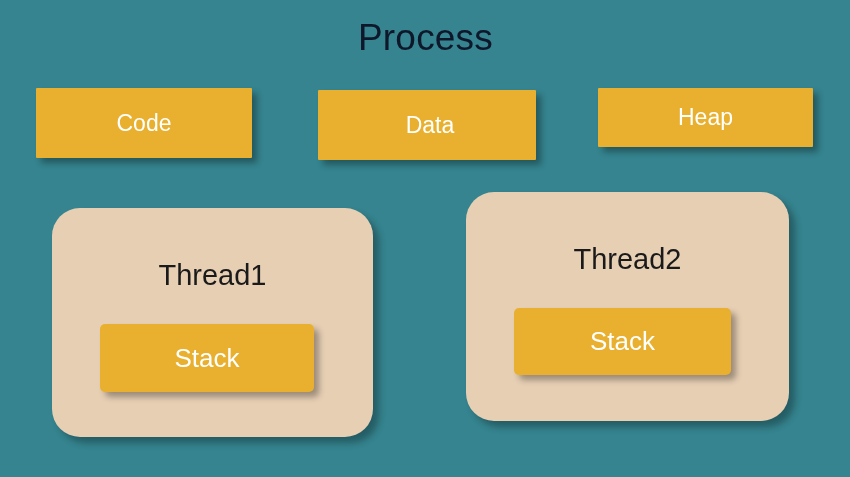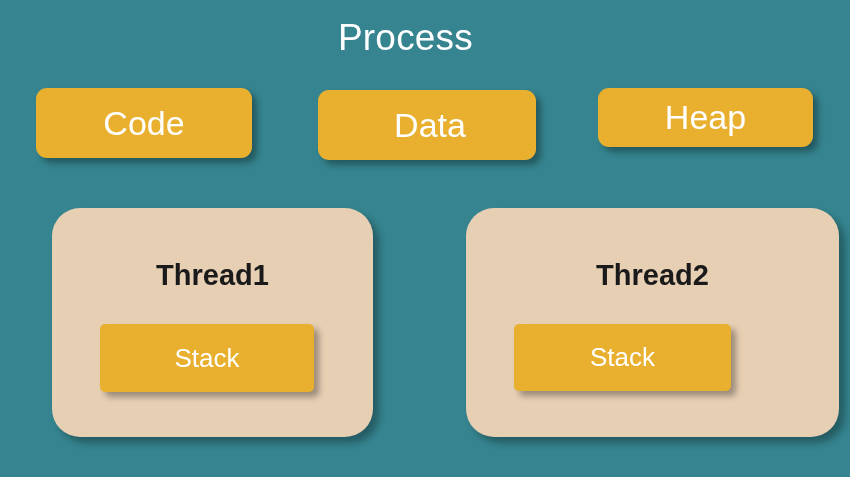"Process" .title { color: #ffffff -> #0f172a; padding-left: none -> 20px }
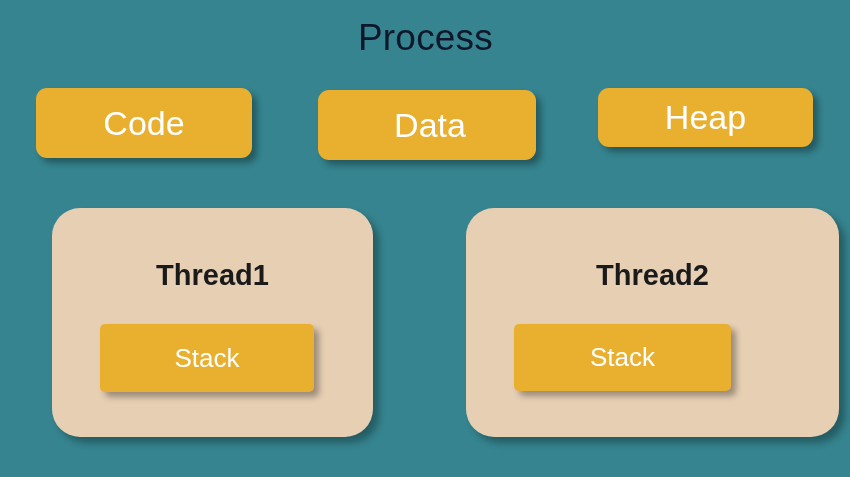"Code" .seg { border-radius: 11px -> 1px; font-size: 34px -> 23px }
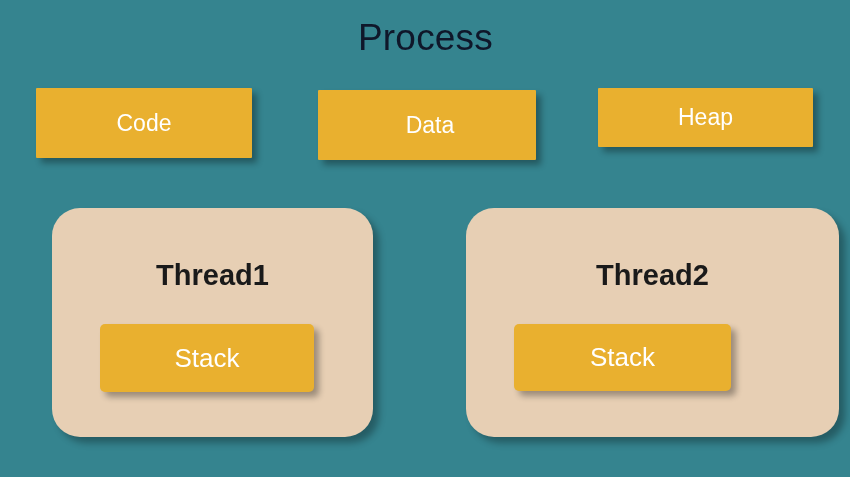"Thread1" .thread-label { font-weight: 700 -> 400 }
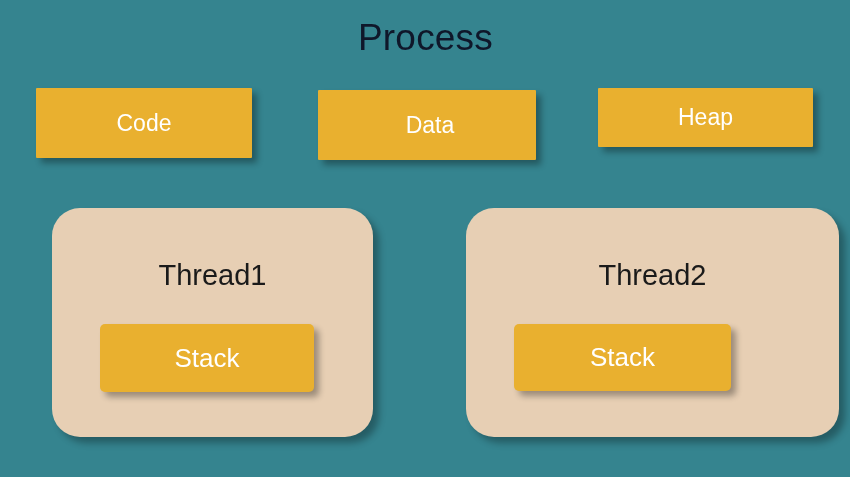"Thread2" #thread2 { top: 208px -> 192px; width: 373px -> 323px }
